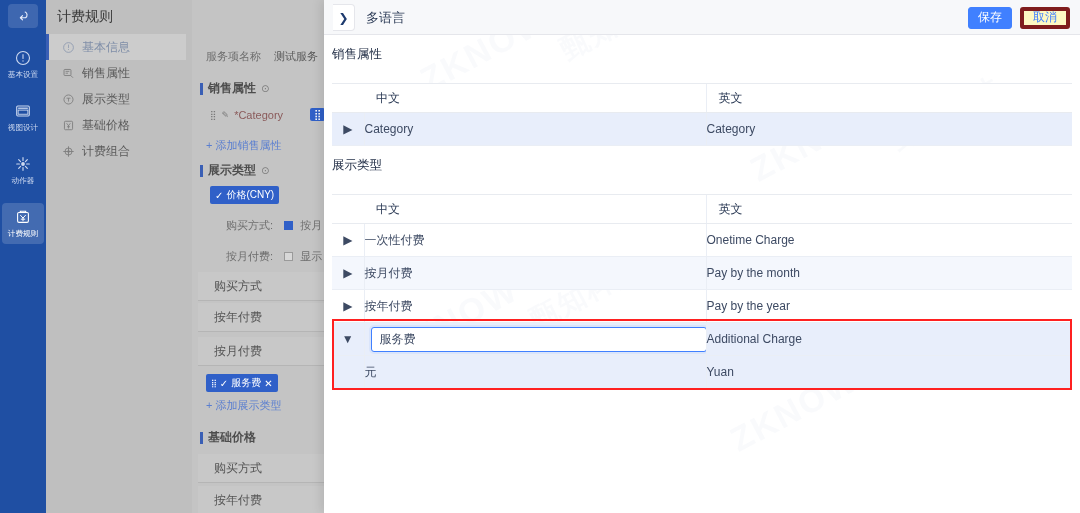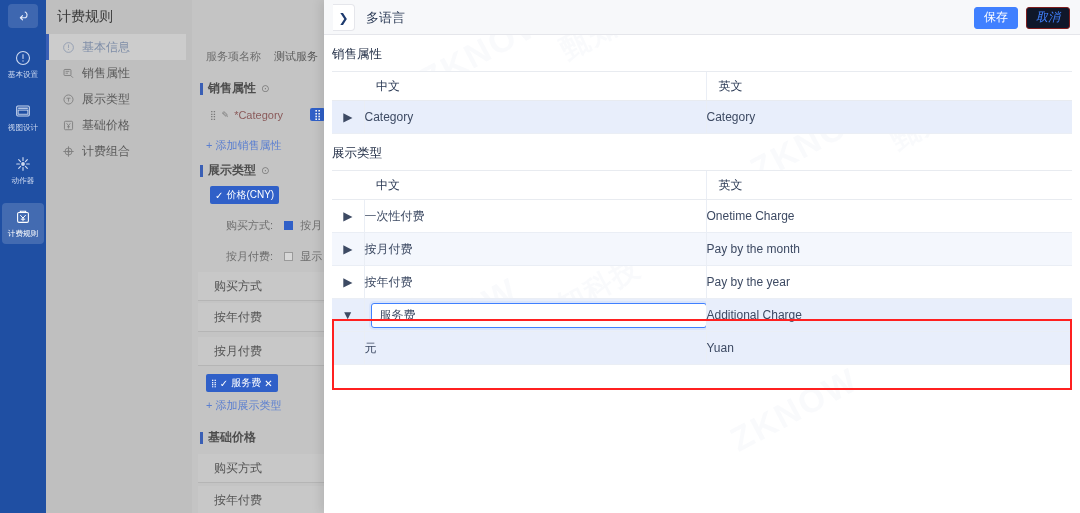"取消" .btn-default { background: #0f172a -> #fef9c3; border: 1px solid #7f1d1d -> 4px solid #7f1d1d; font-style: italic -> none }
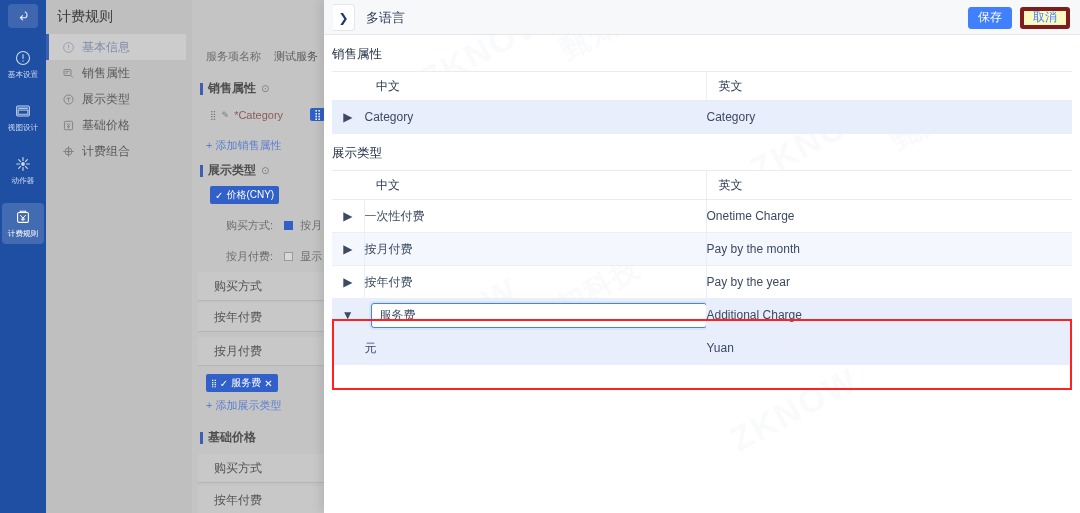"中文" .tblwrap { margin: 0 8px 0 8px -> 12px 8px 0 8px }
